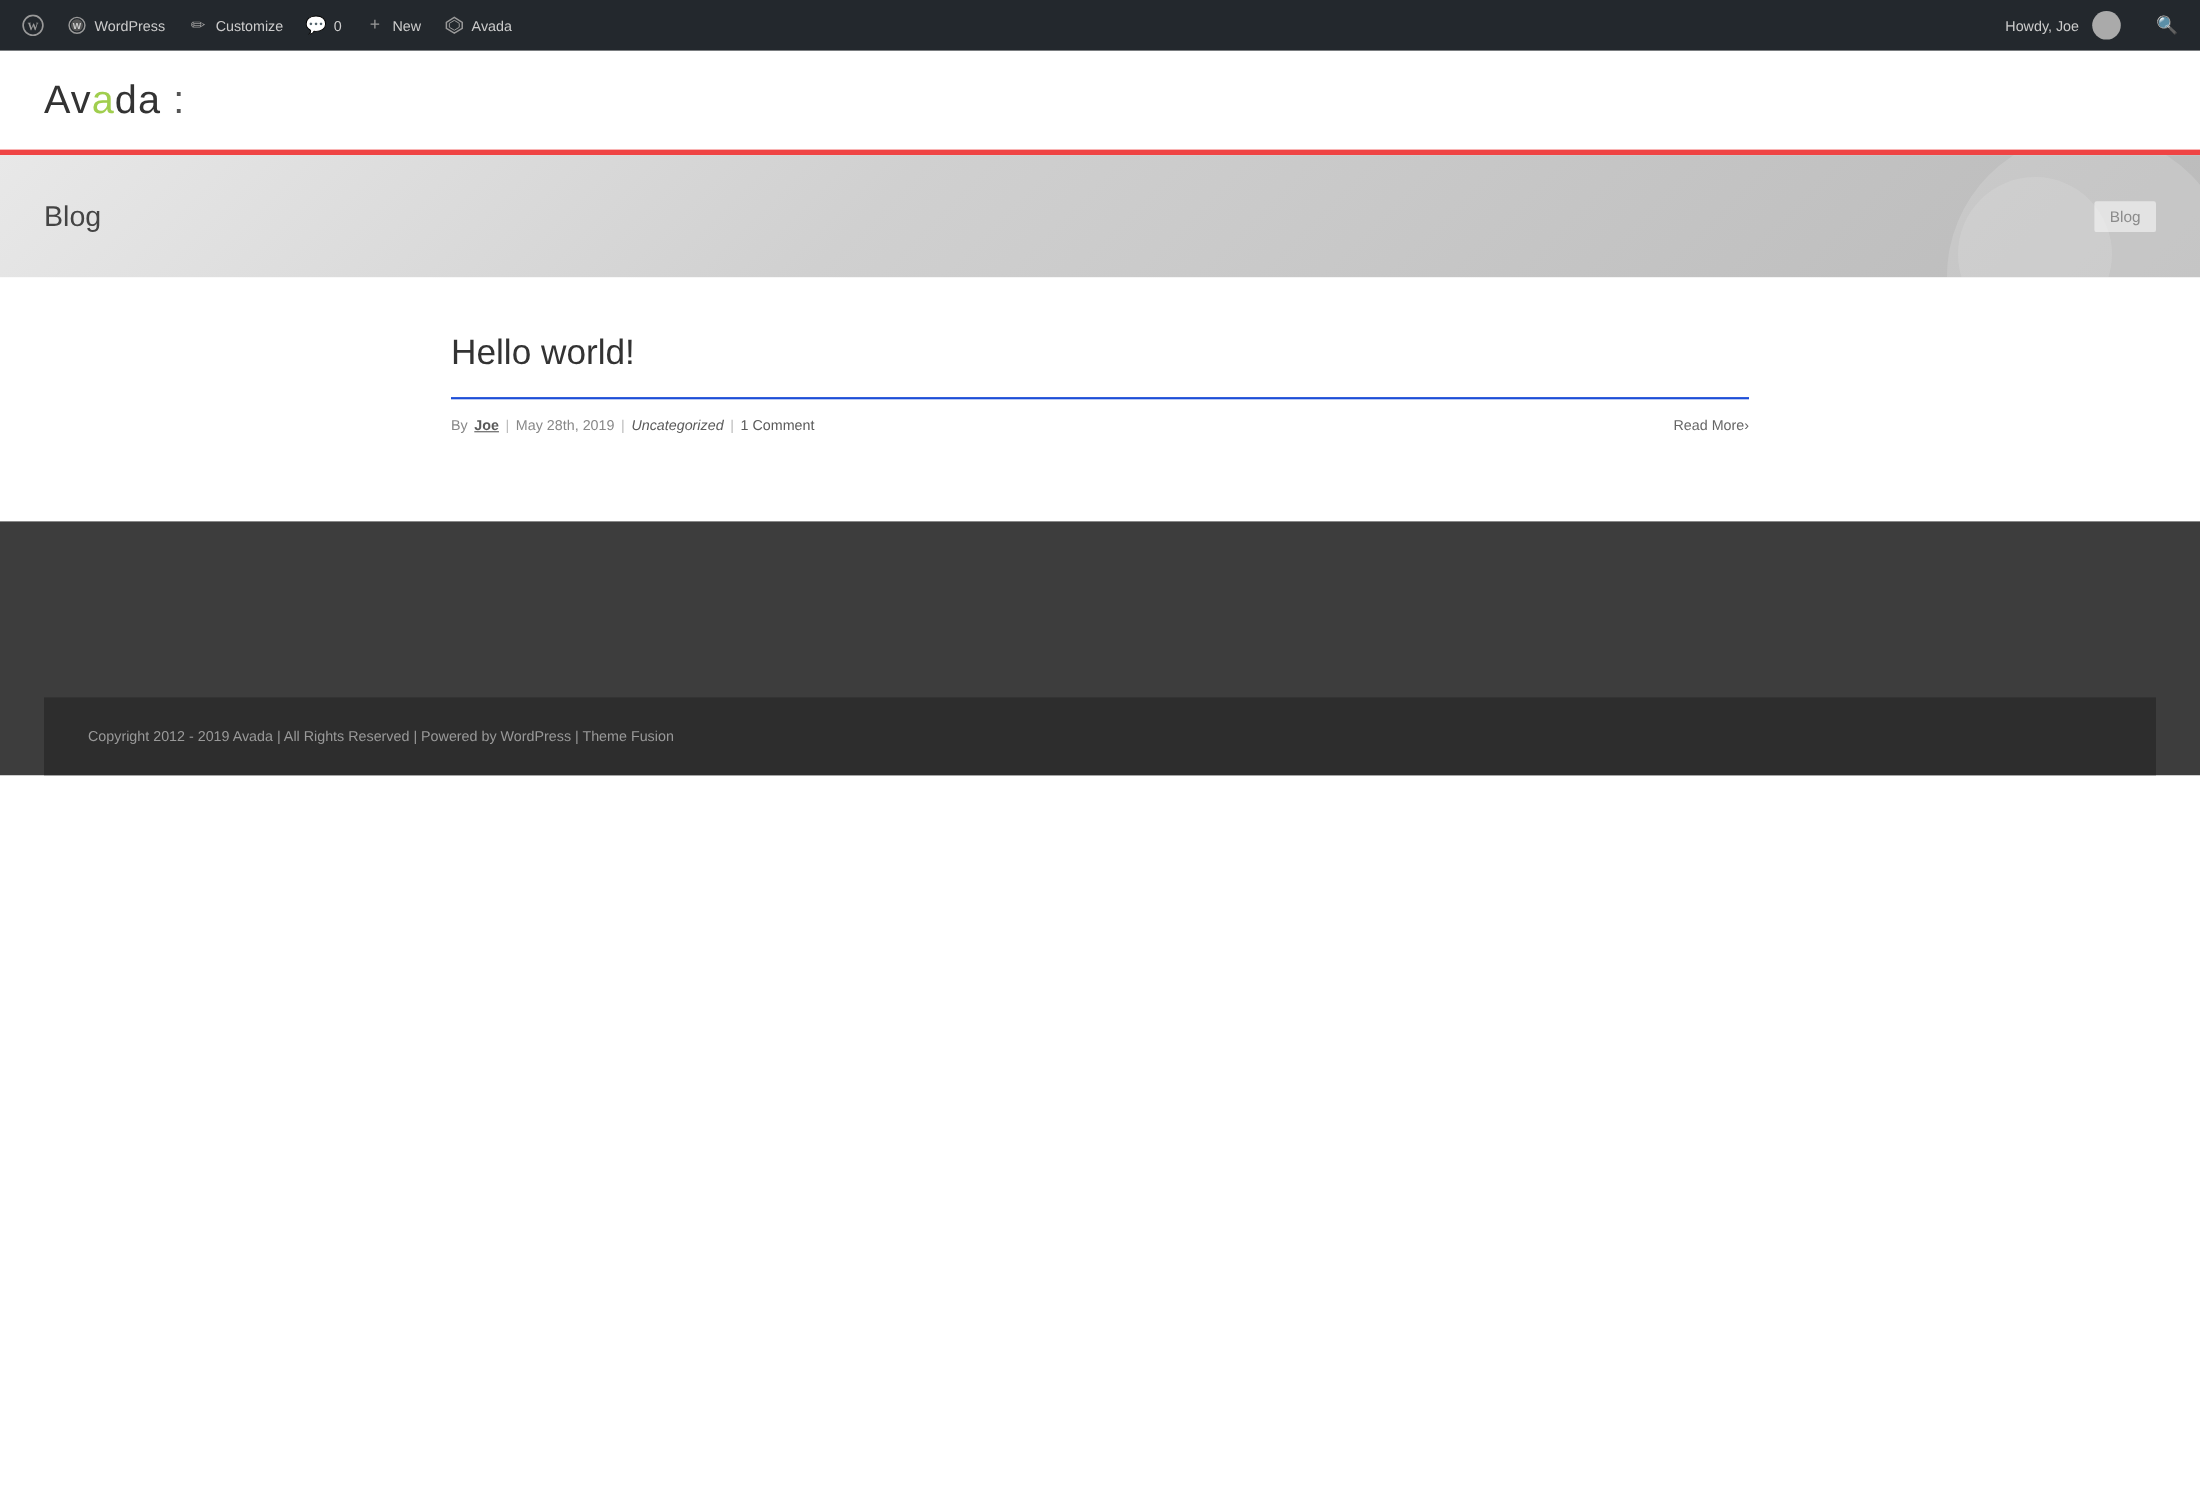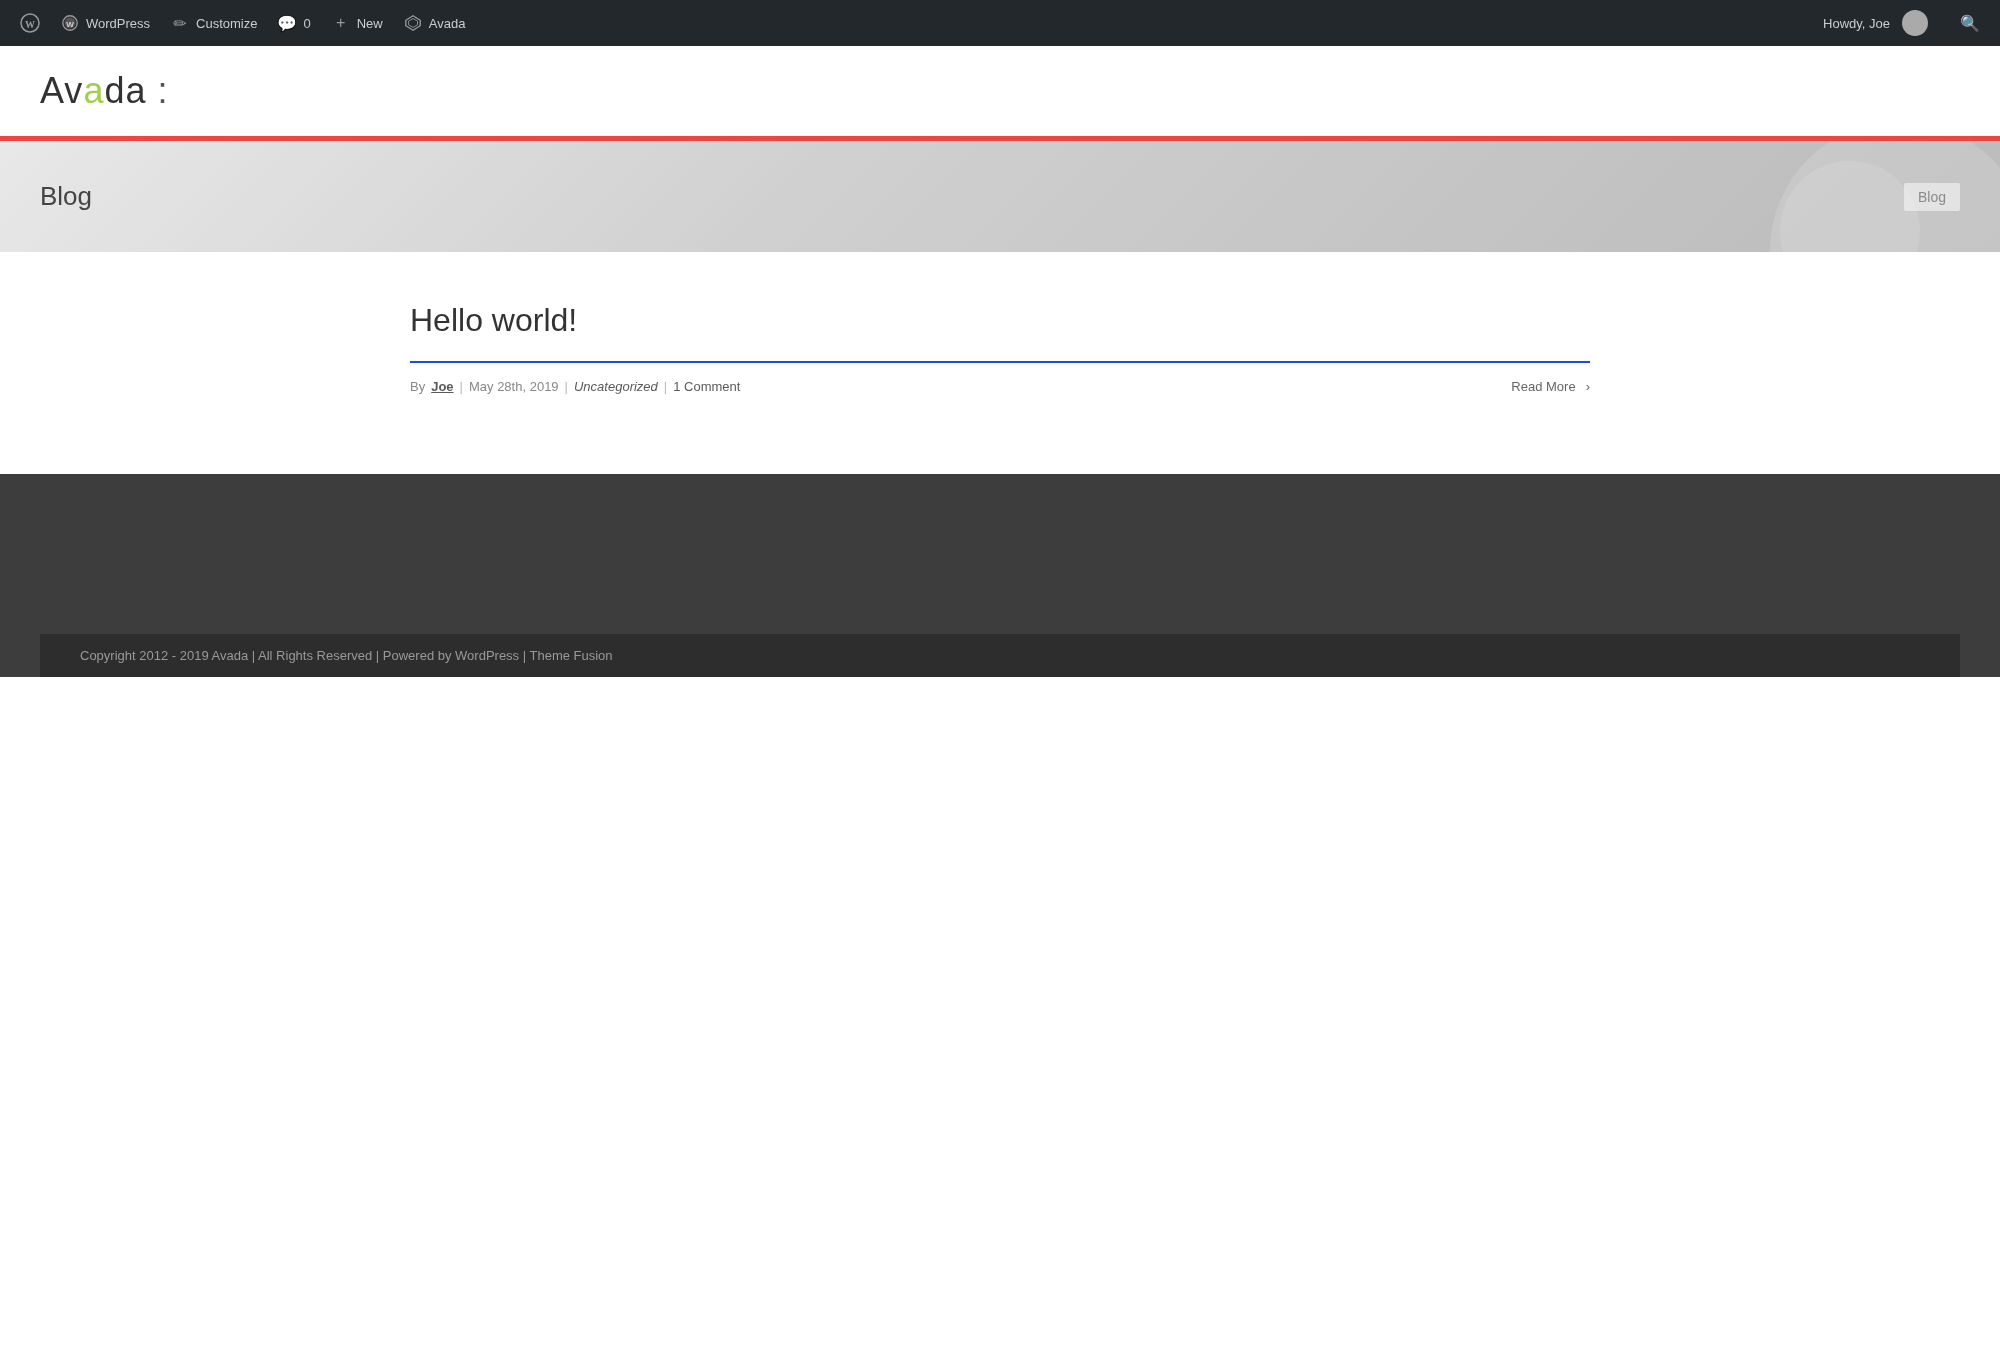"Read More" .read-more-link { gap: 10px -> 0 }
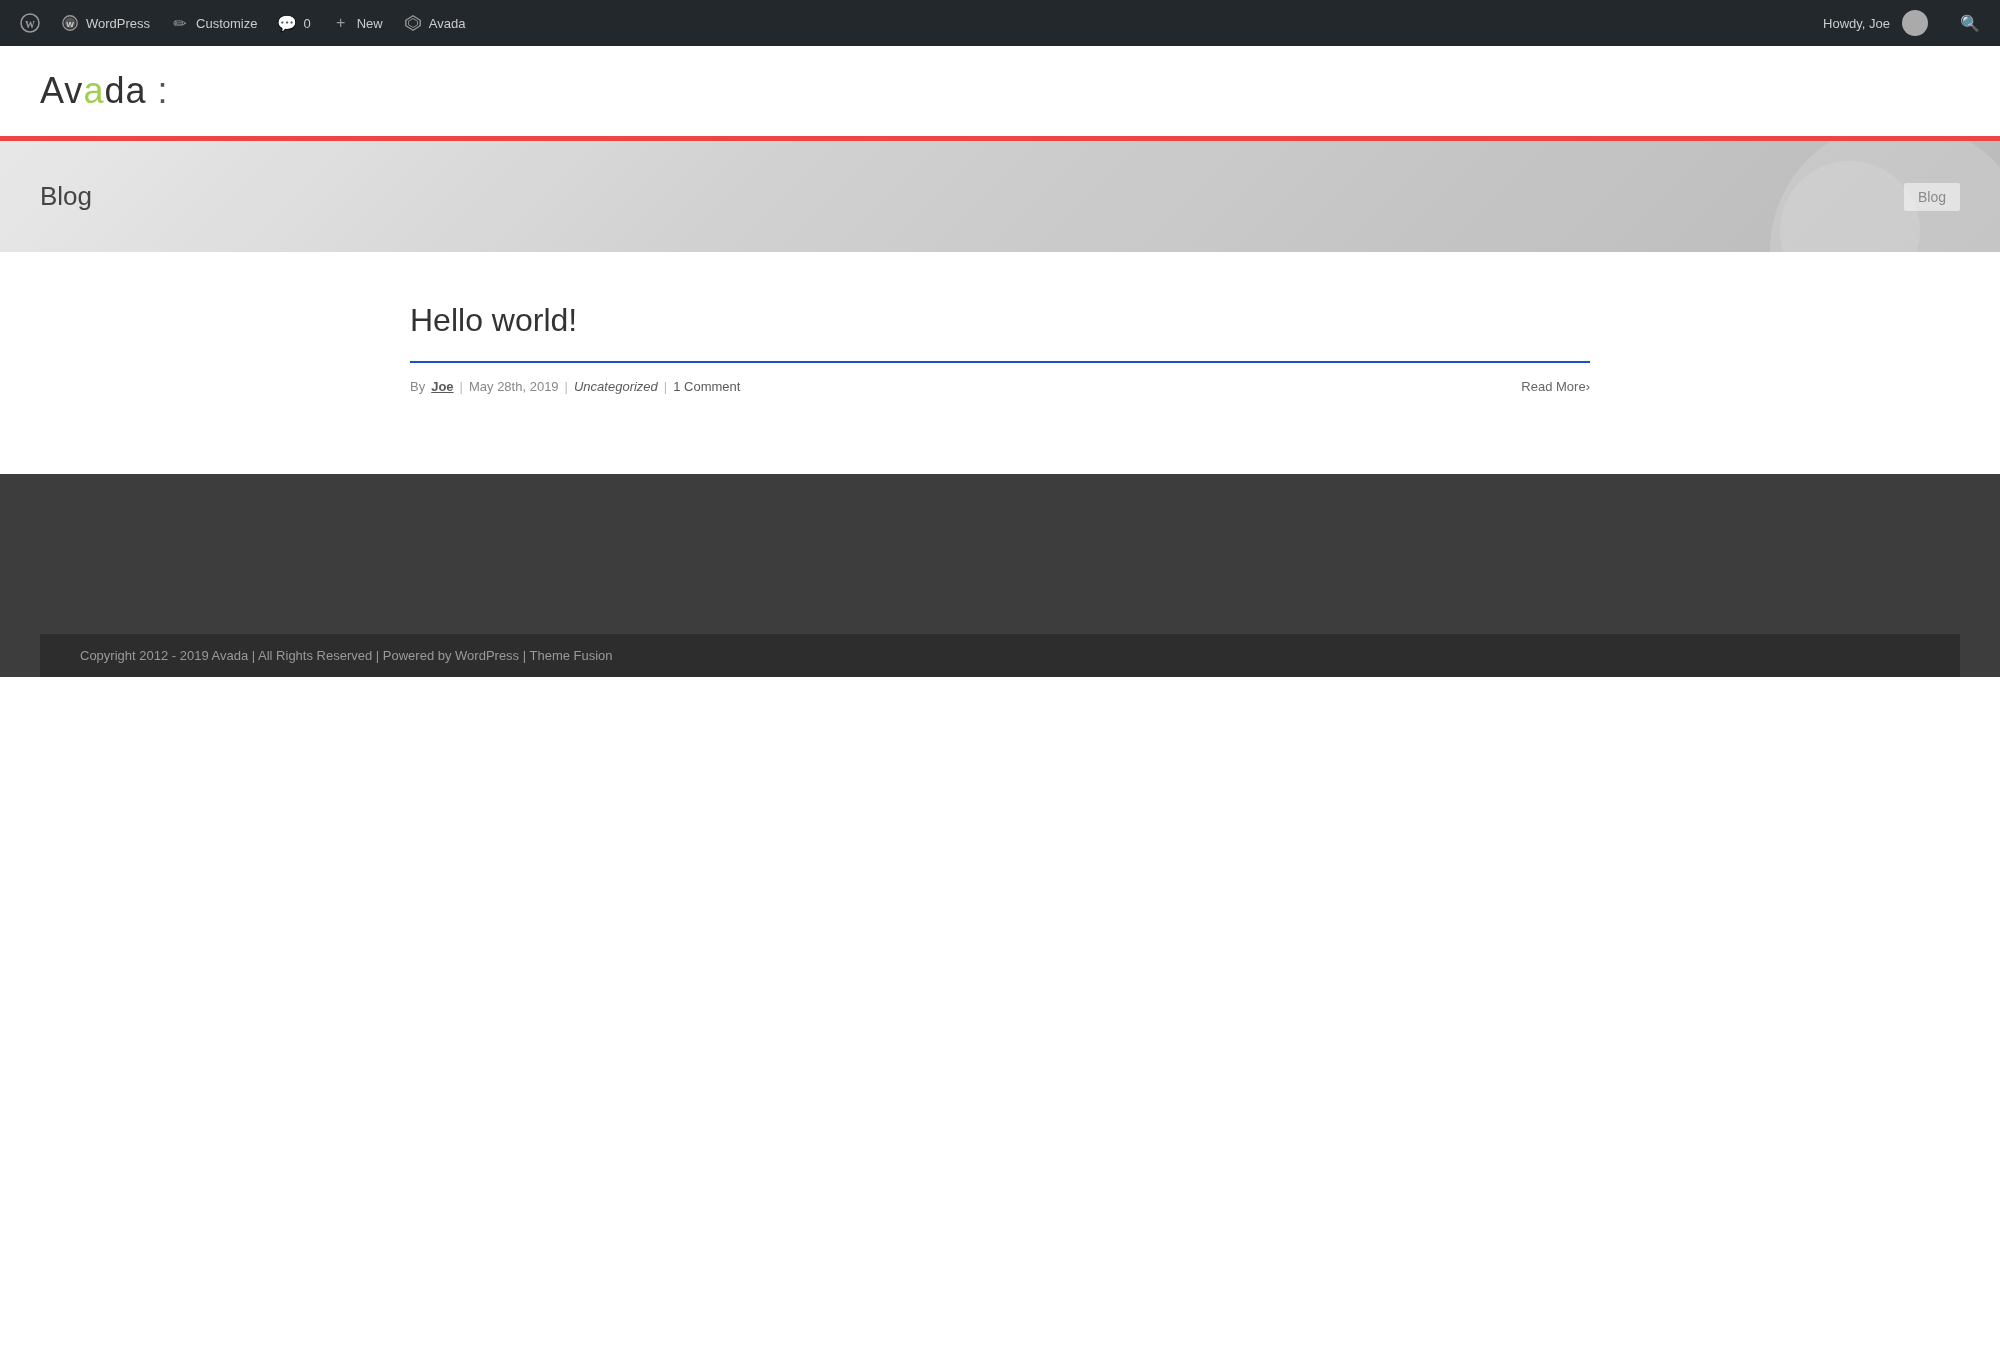"Copyright 2012 - 2019 Avada" #footer-bottom { padding: 14px 40px -> 28px 40px }
